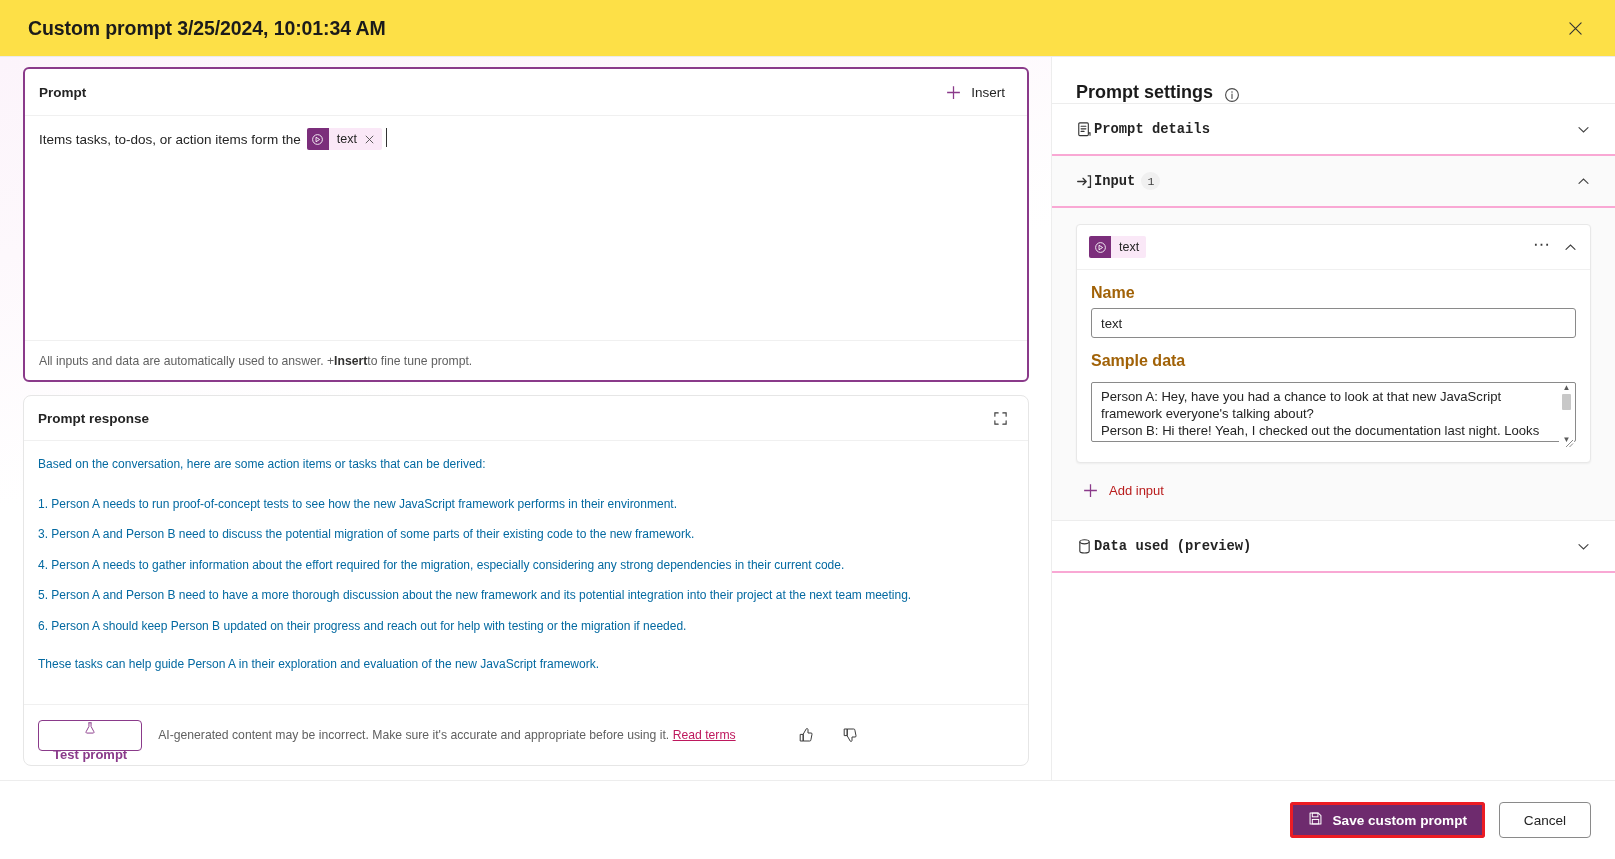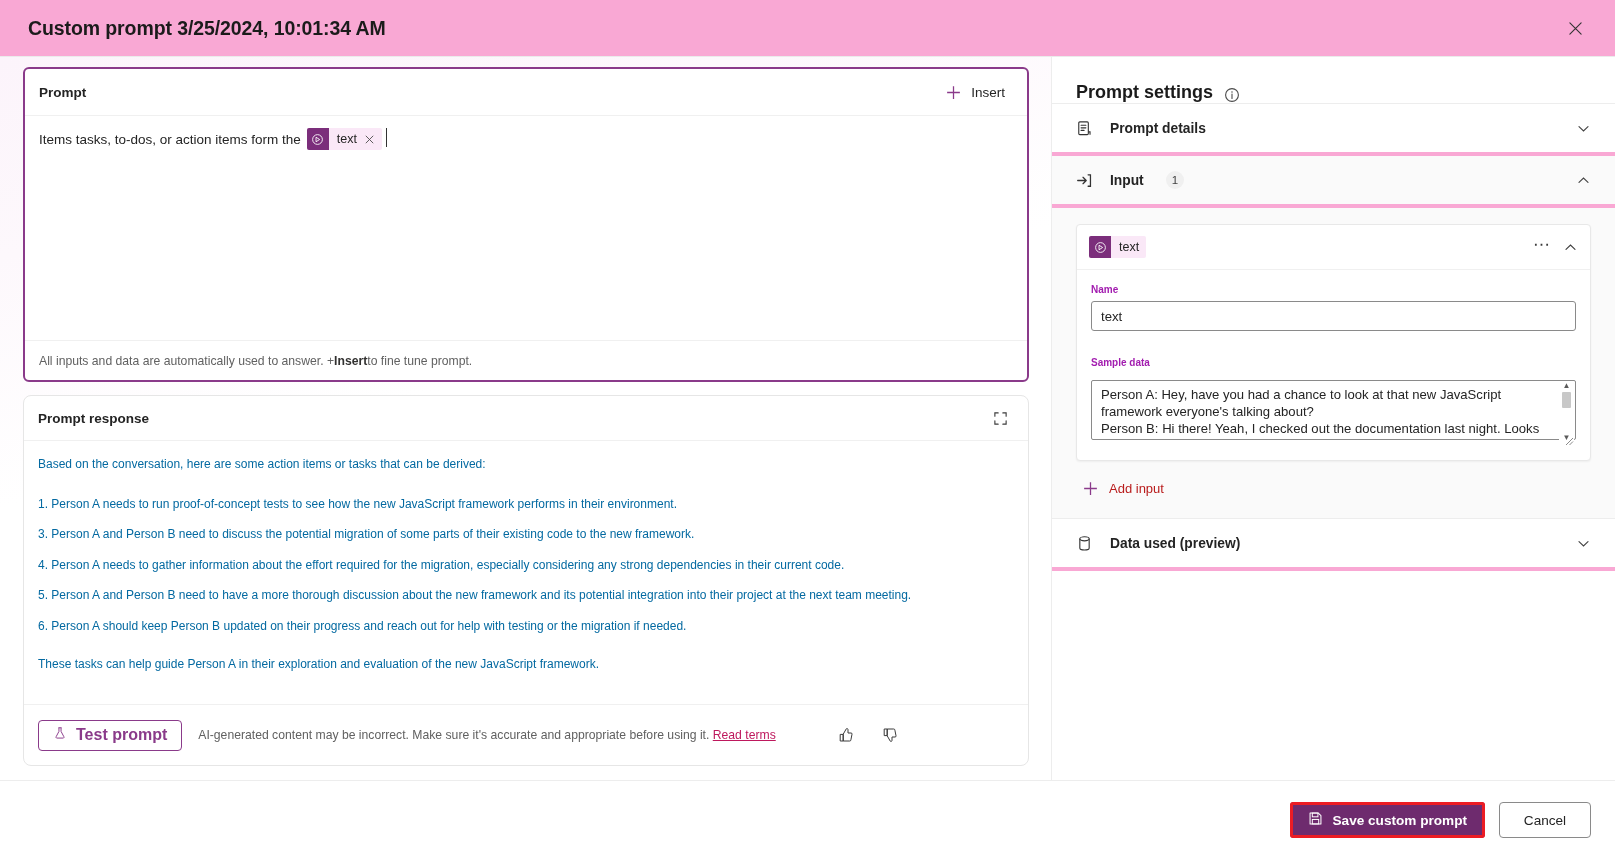"Custom prompt 3/25/2024, 10:01:34 AM" .titlebar { background: #f9a8d4 -> #fde047 }
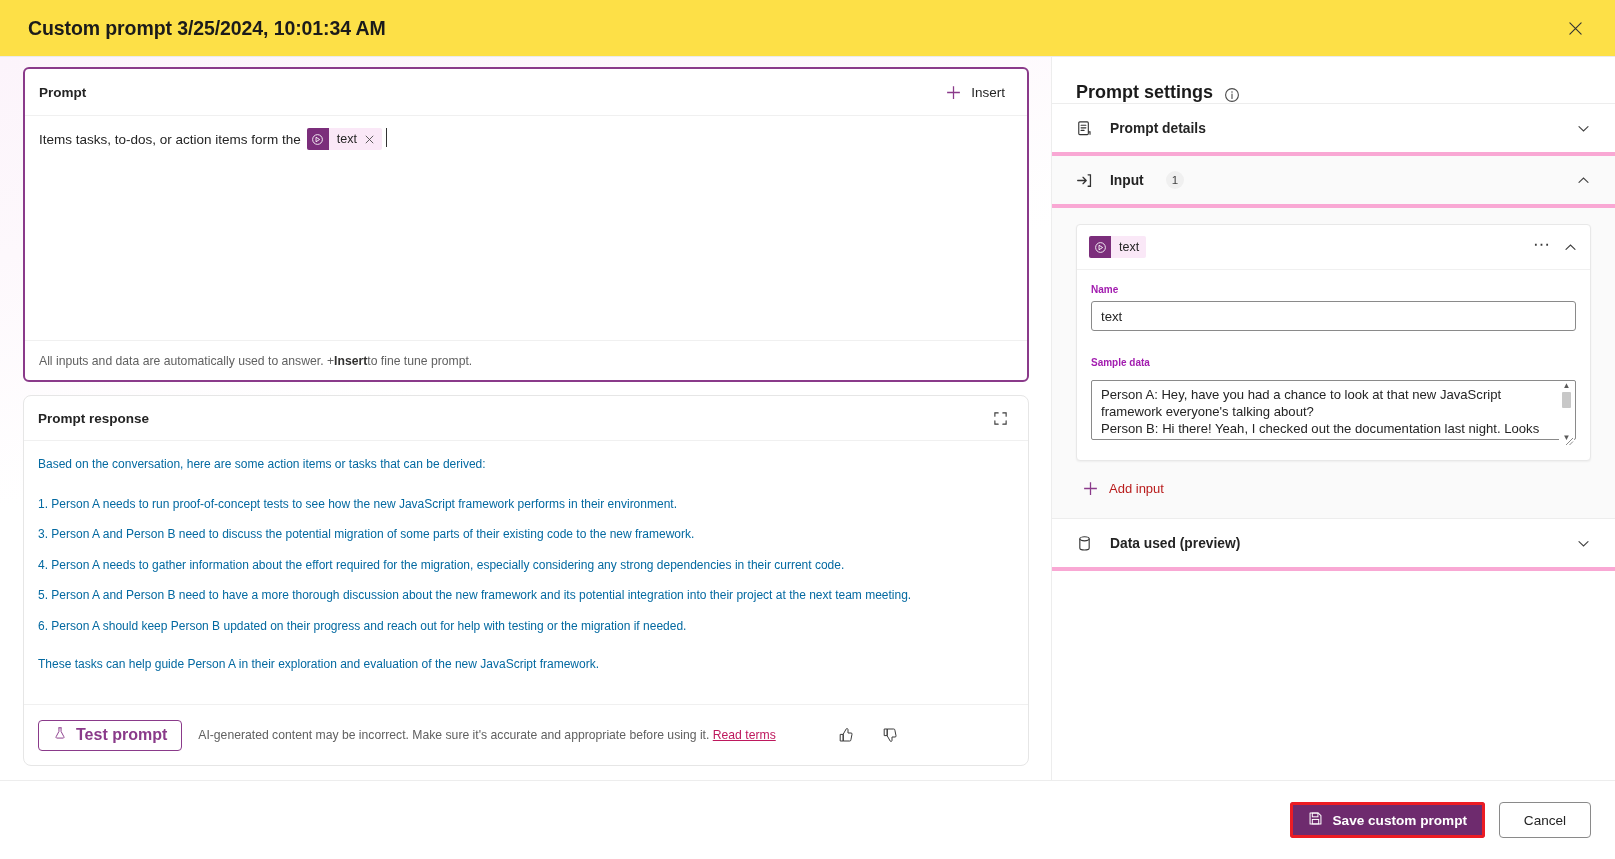"Prompt details" .rp-section-head { border-bottom: 4px solid #f9a8d4 -> 2px solid #f9a8d4; font-family: none -> Liberation Mono, monospace; gap: 16px -> 0 }
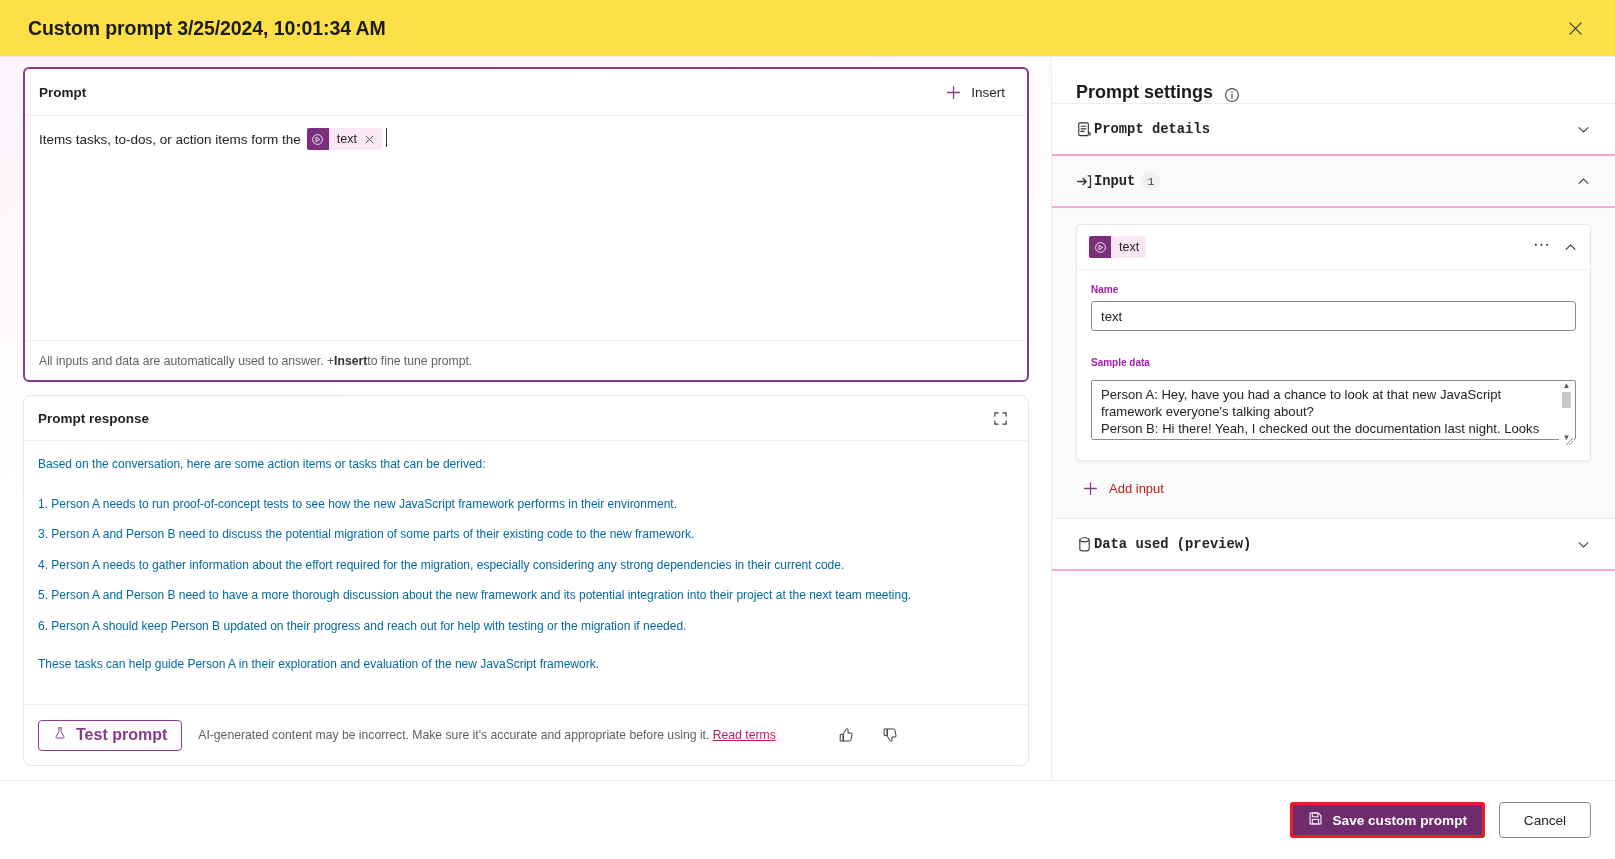"Name" .field-label { color: #a21caf -> #a16207; font-size: 10px -> 16px }
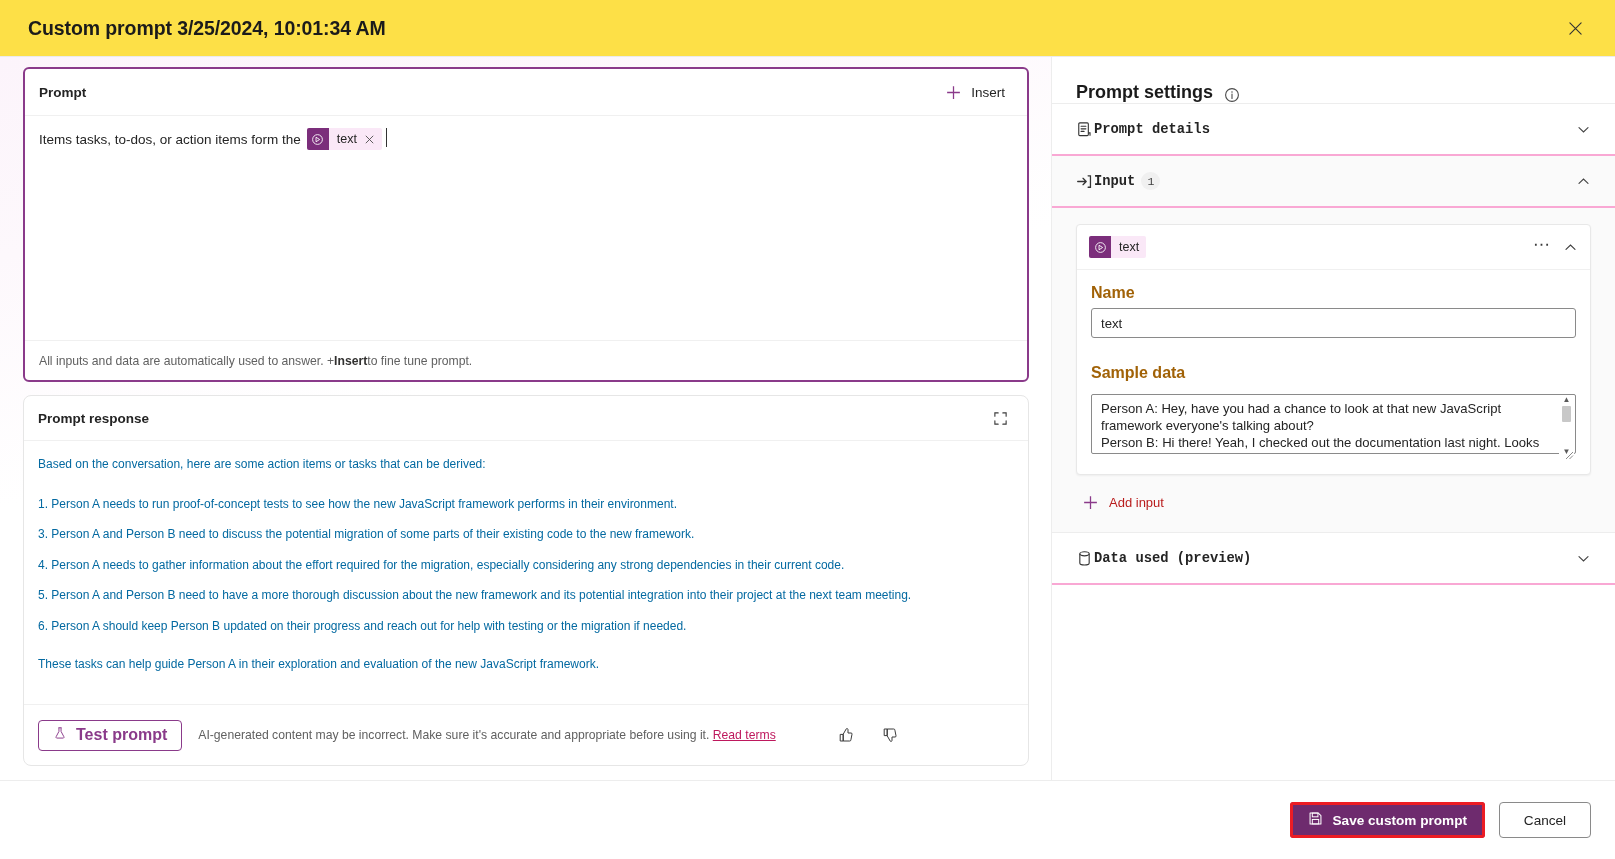"Sample data" div.field-label { margin-top: 26px -> 14px }
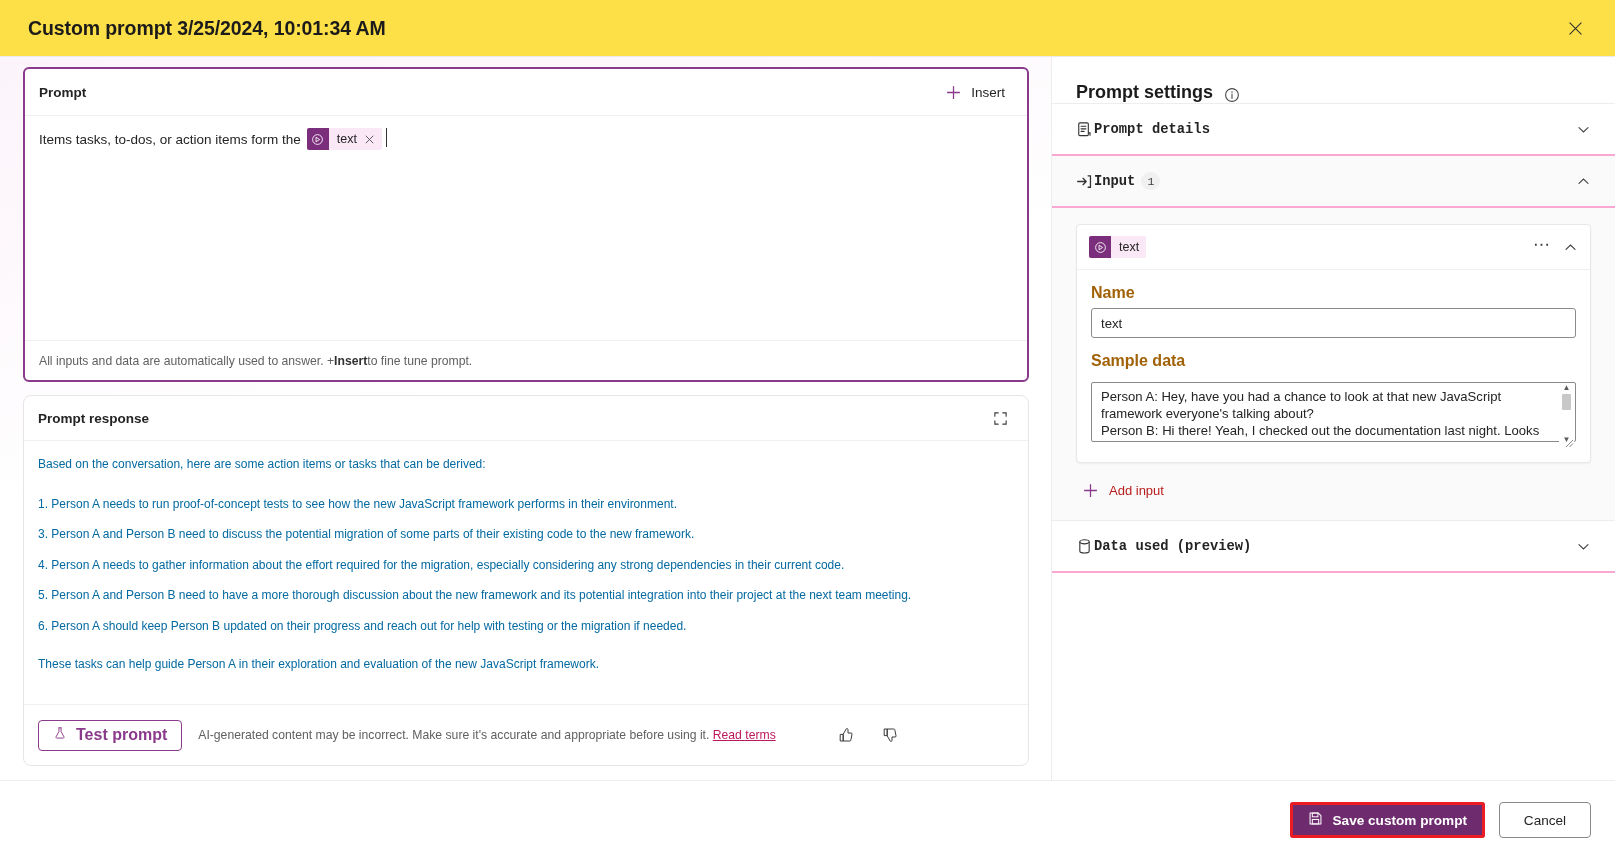"Test prompt" .test-btn { flex-direction: none -> column; font-size: 16px -> 13px }
